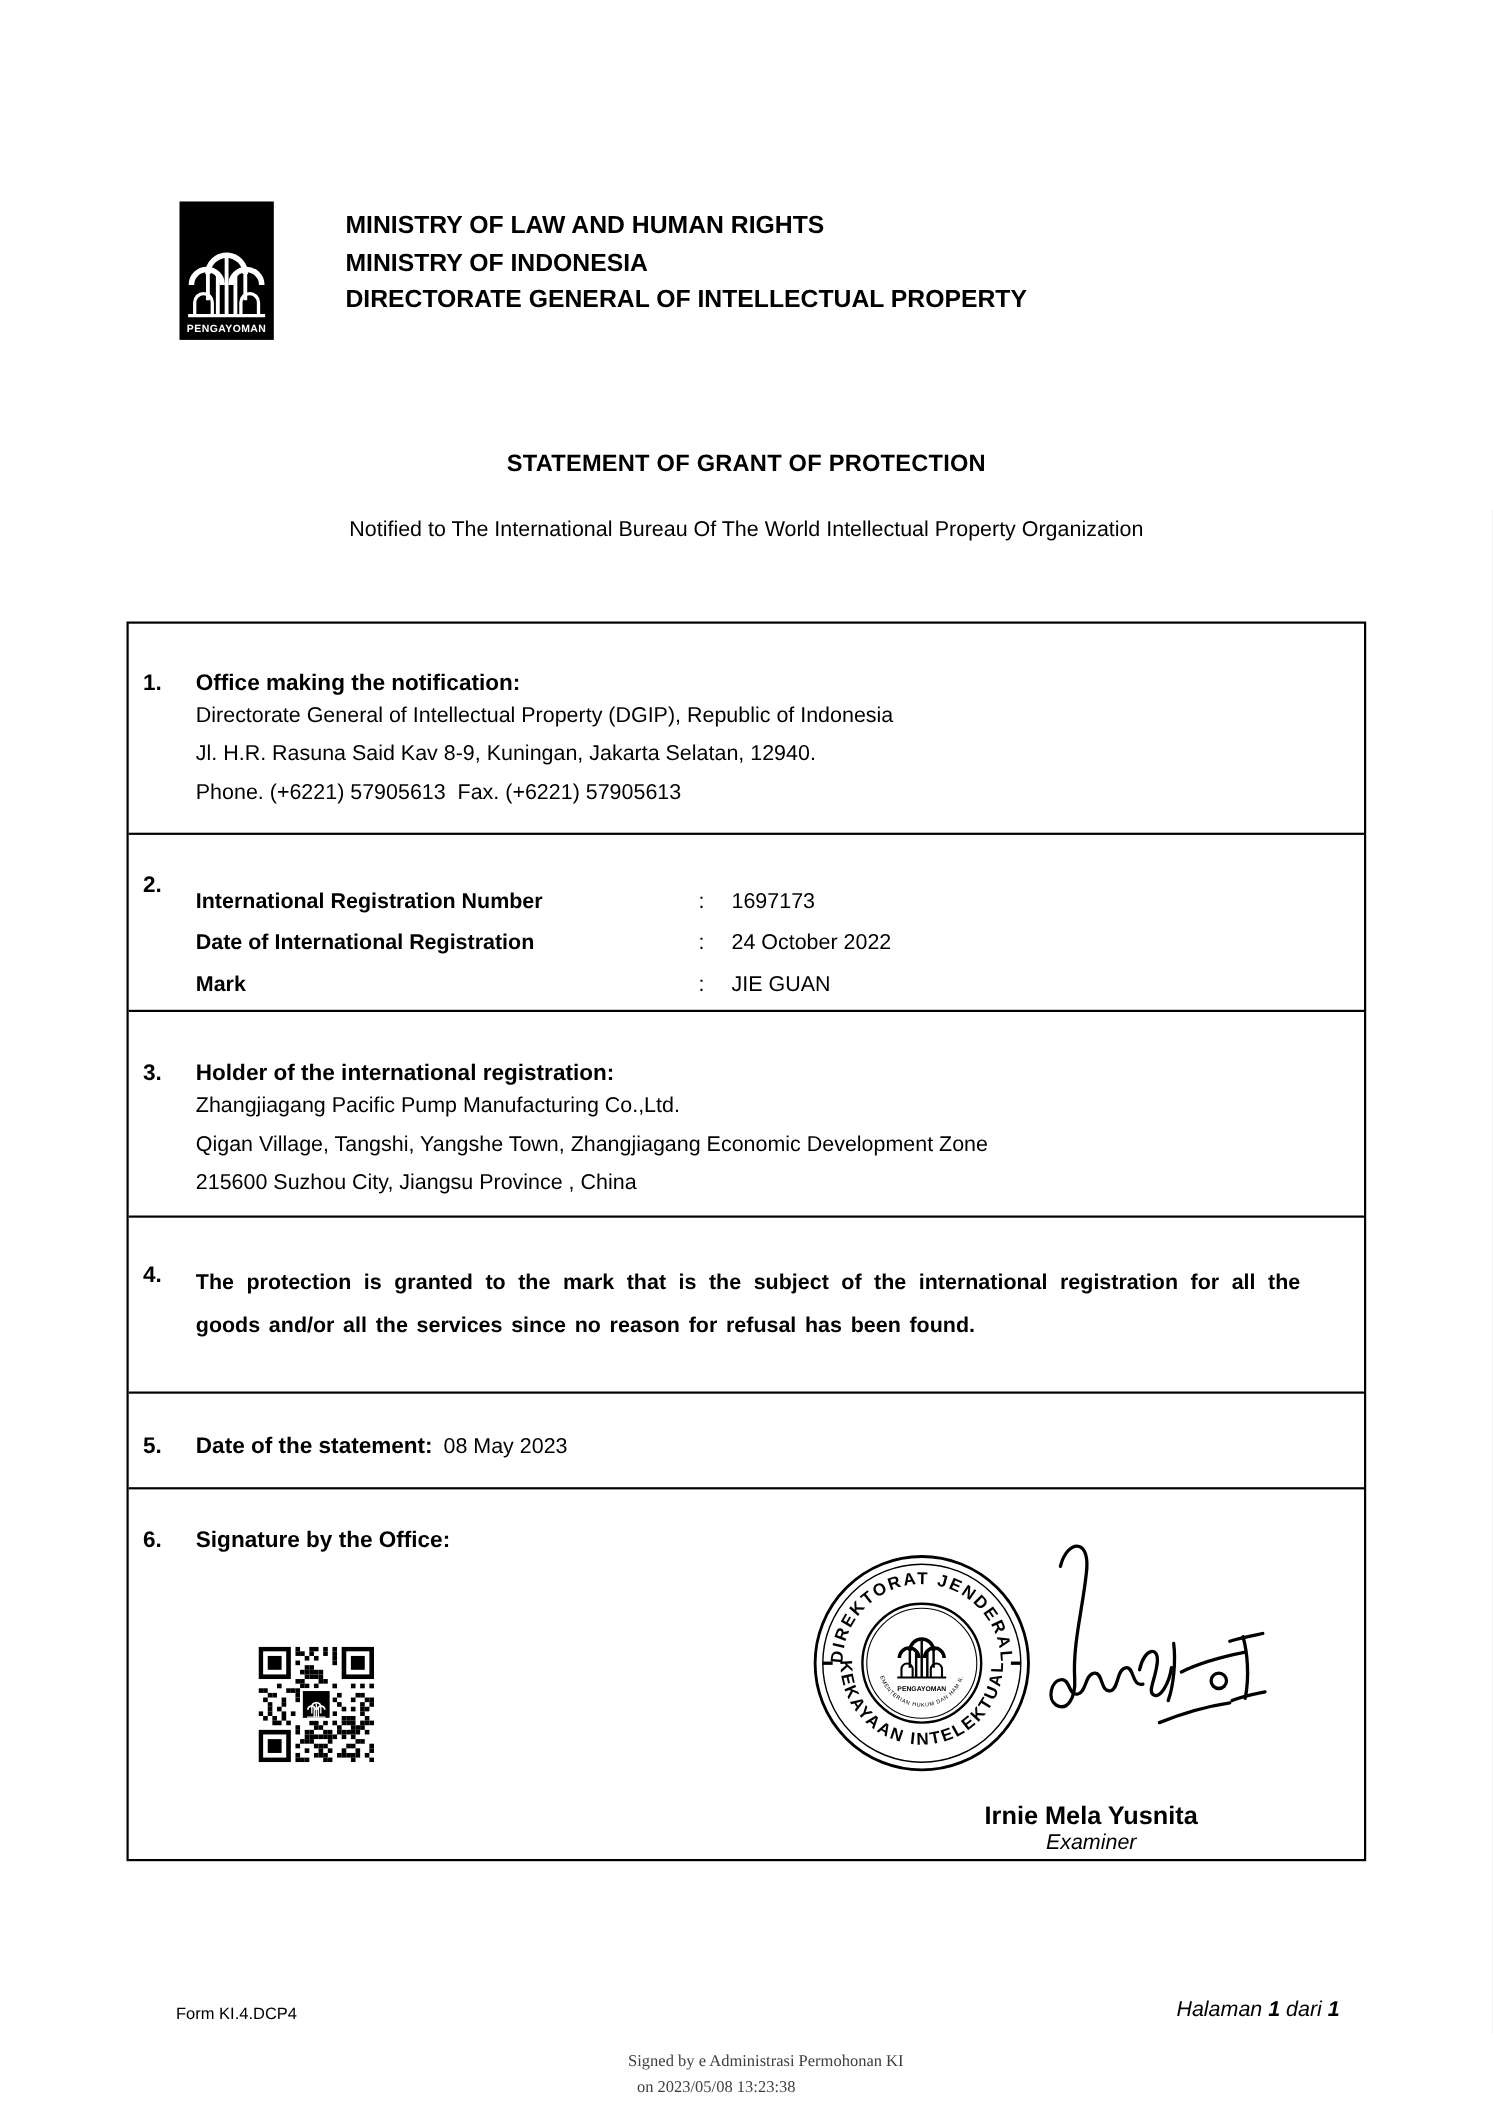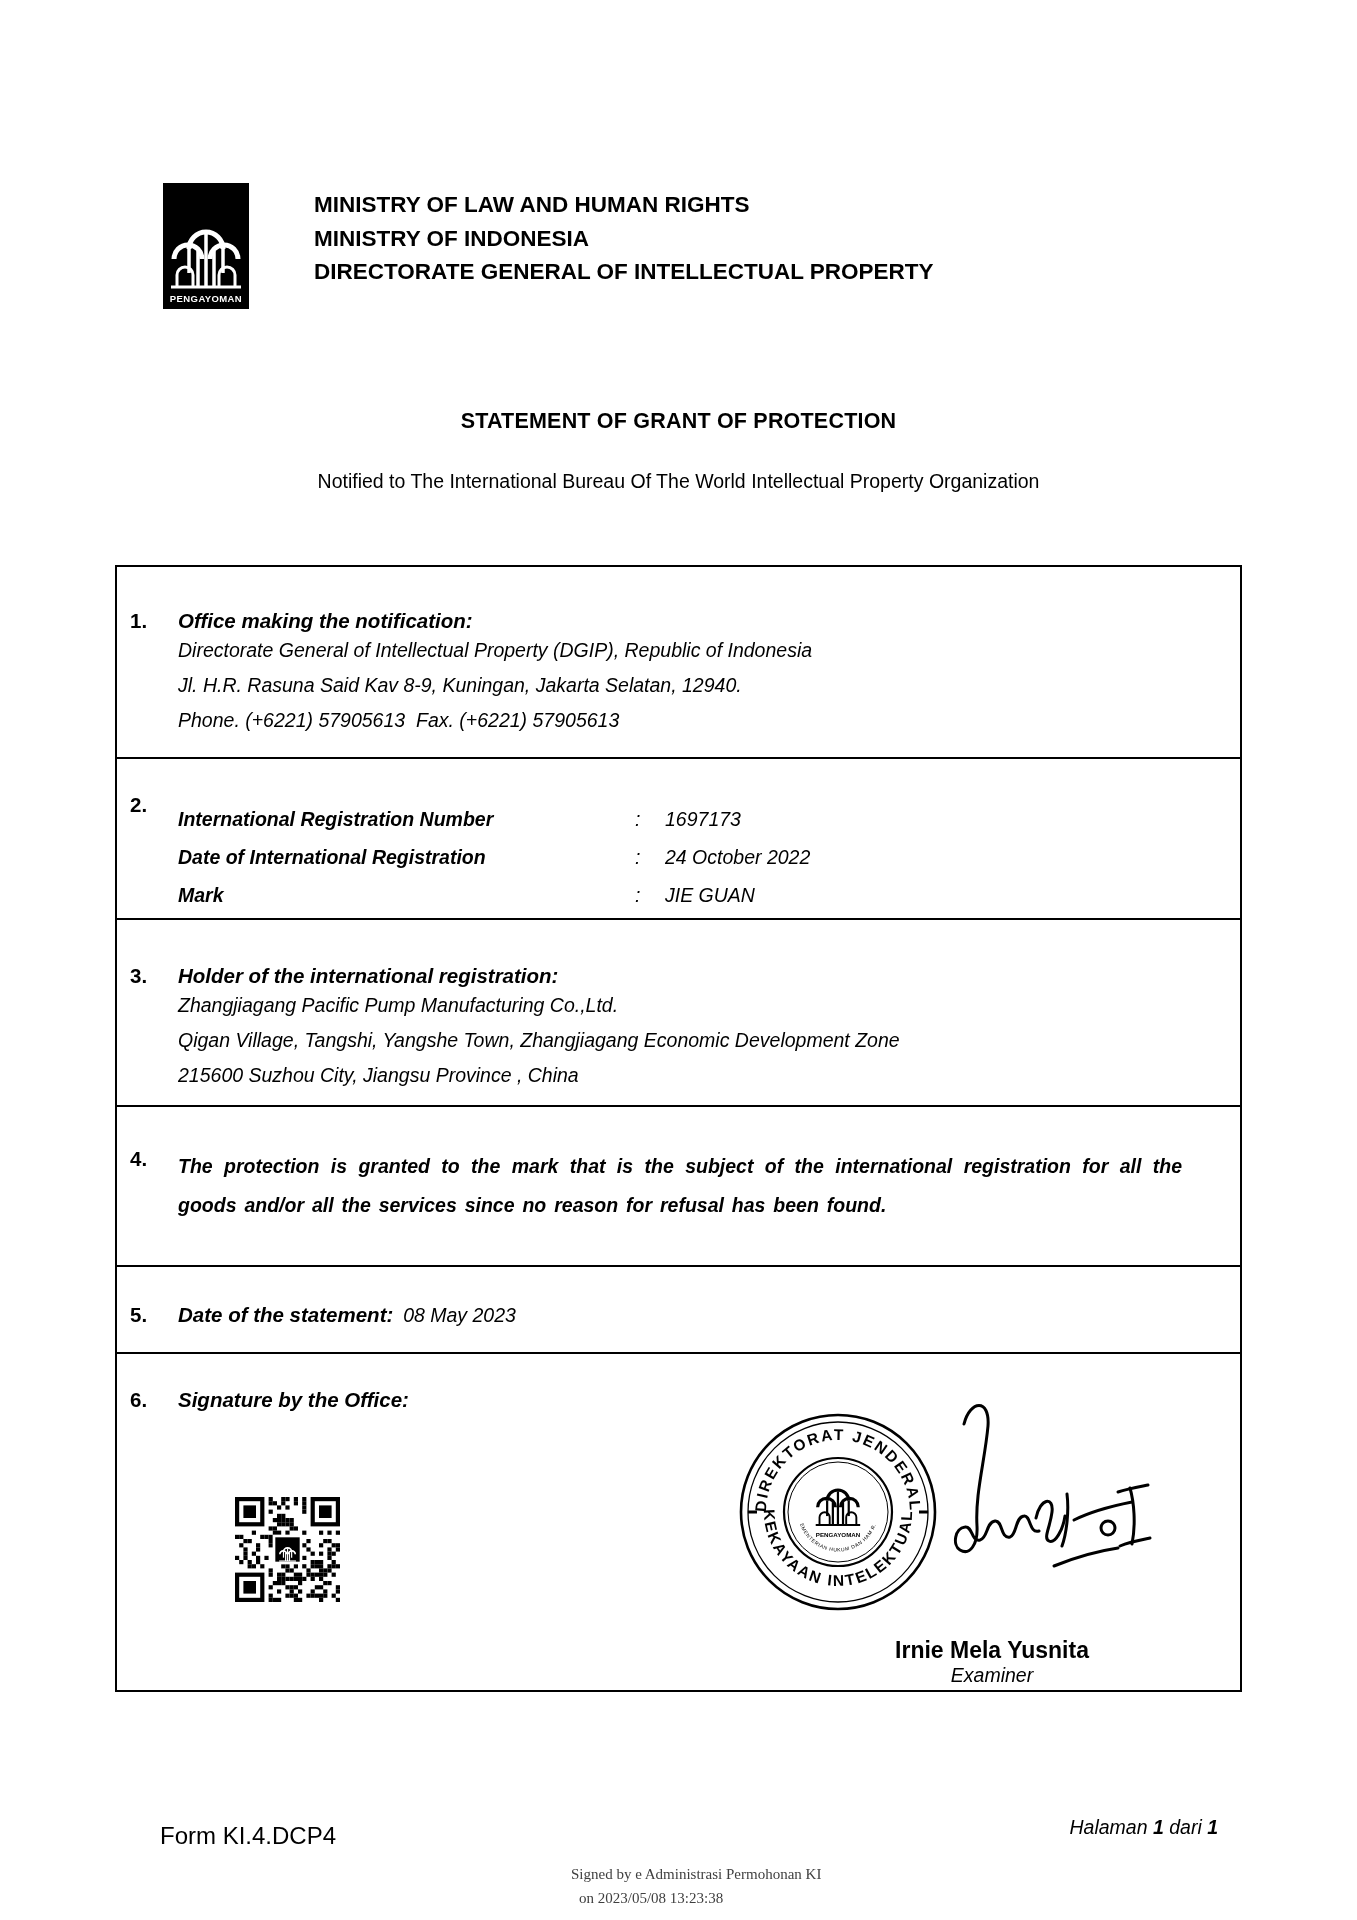"Office making the notification:" .row-body { font-style: italic -> none }
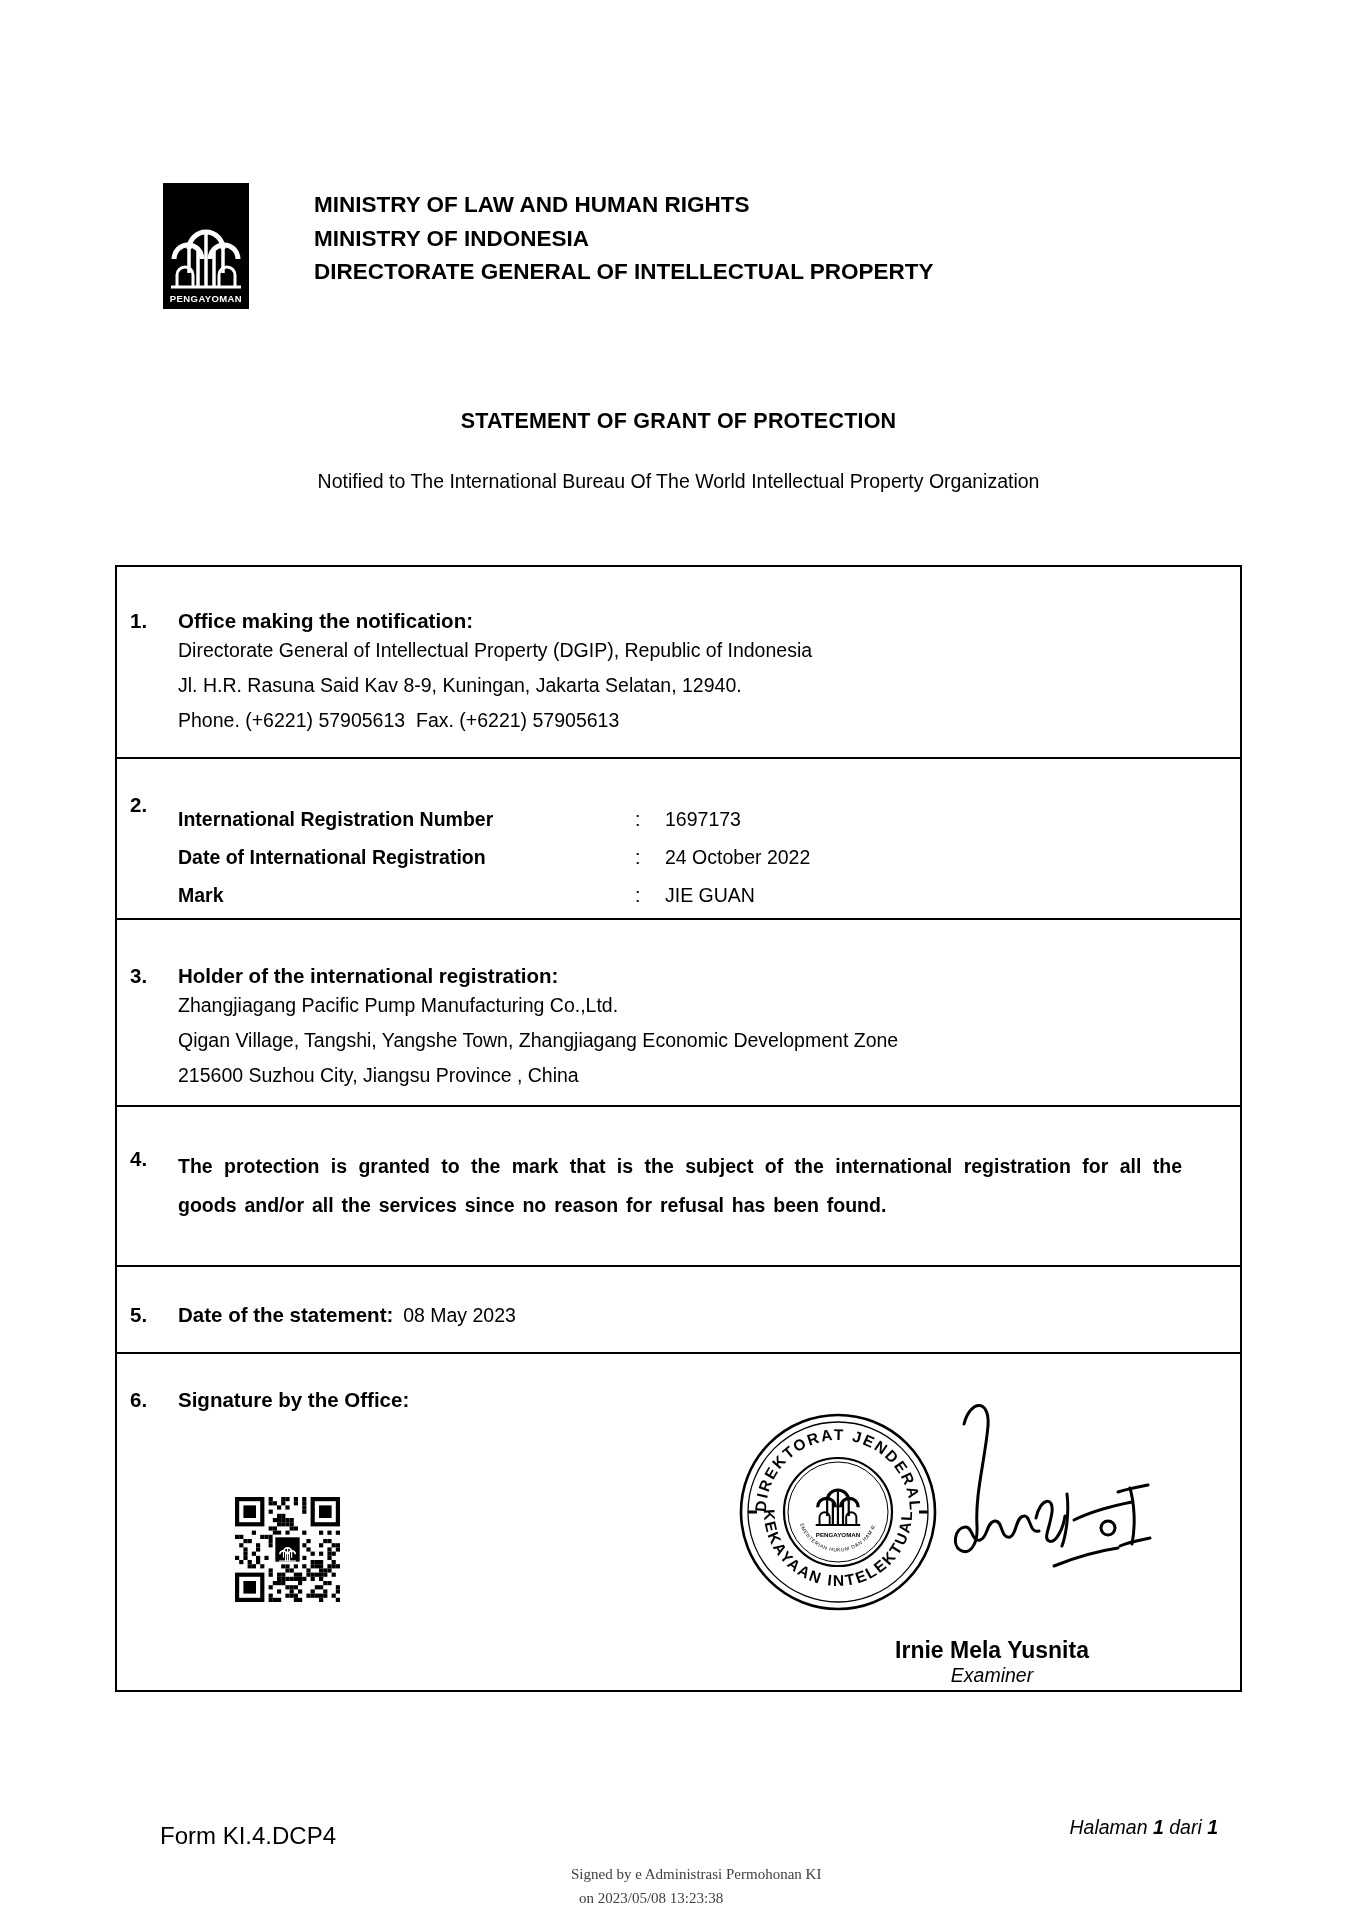"Form KI.4.DCP4" .form-code { font-size: 24px -> 15px }
